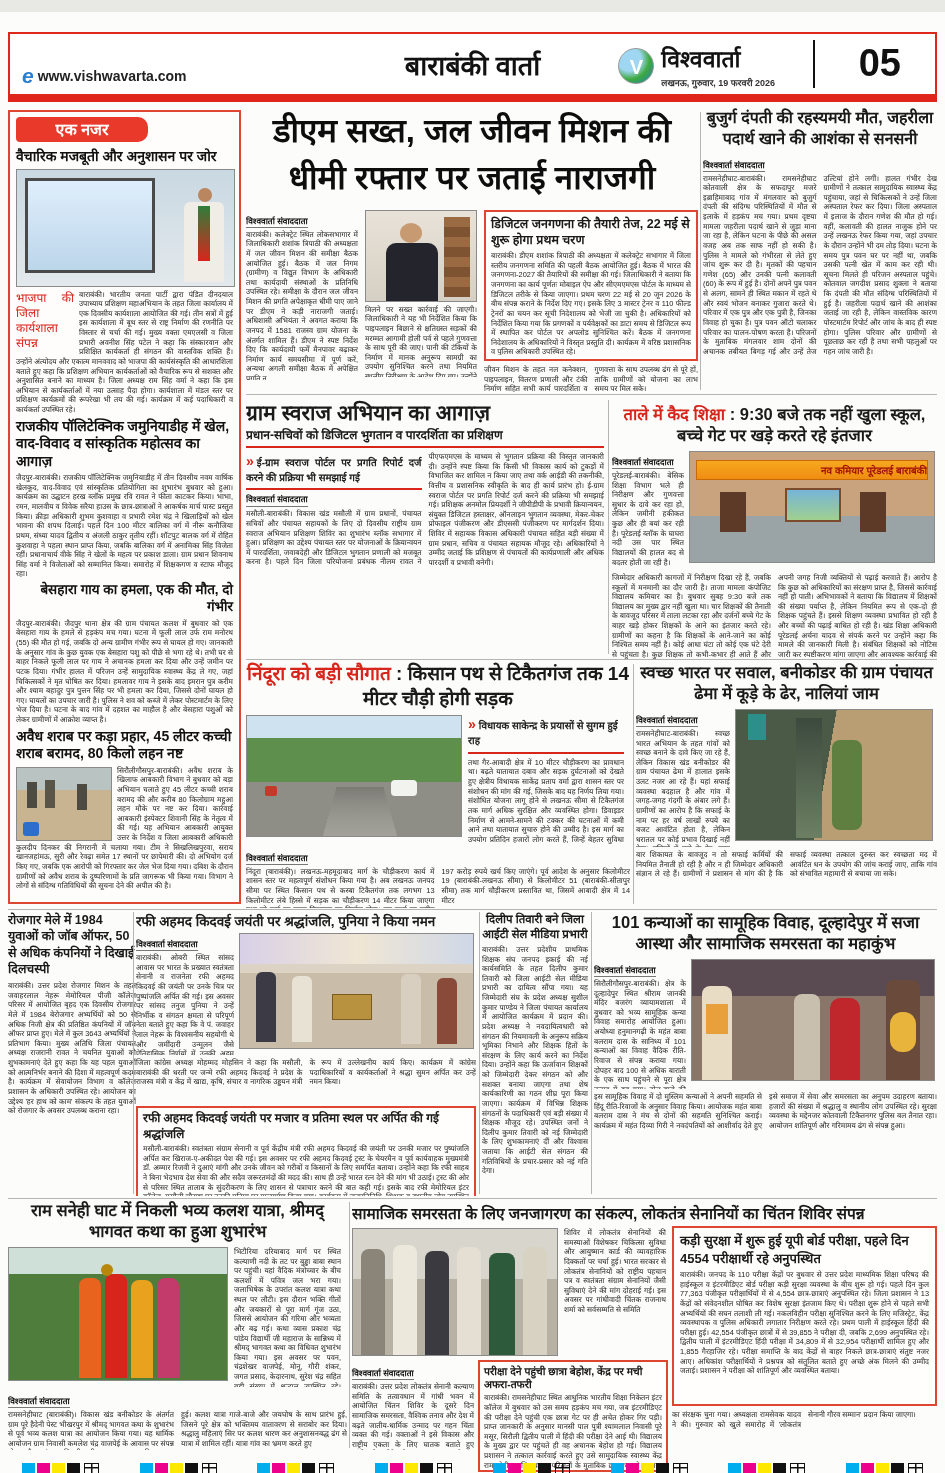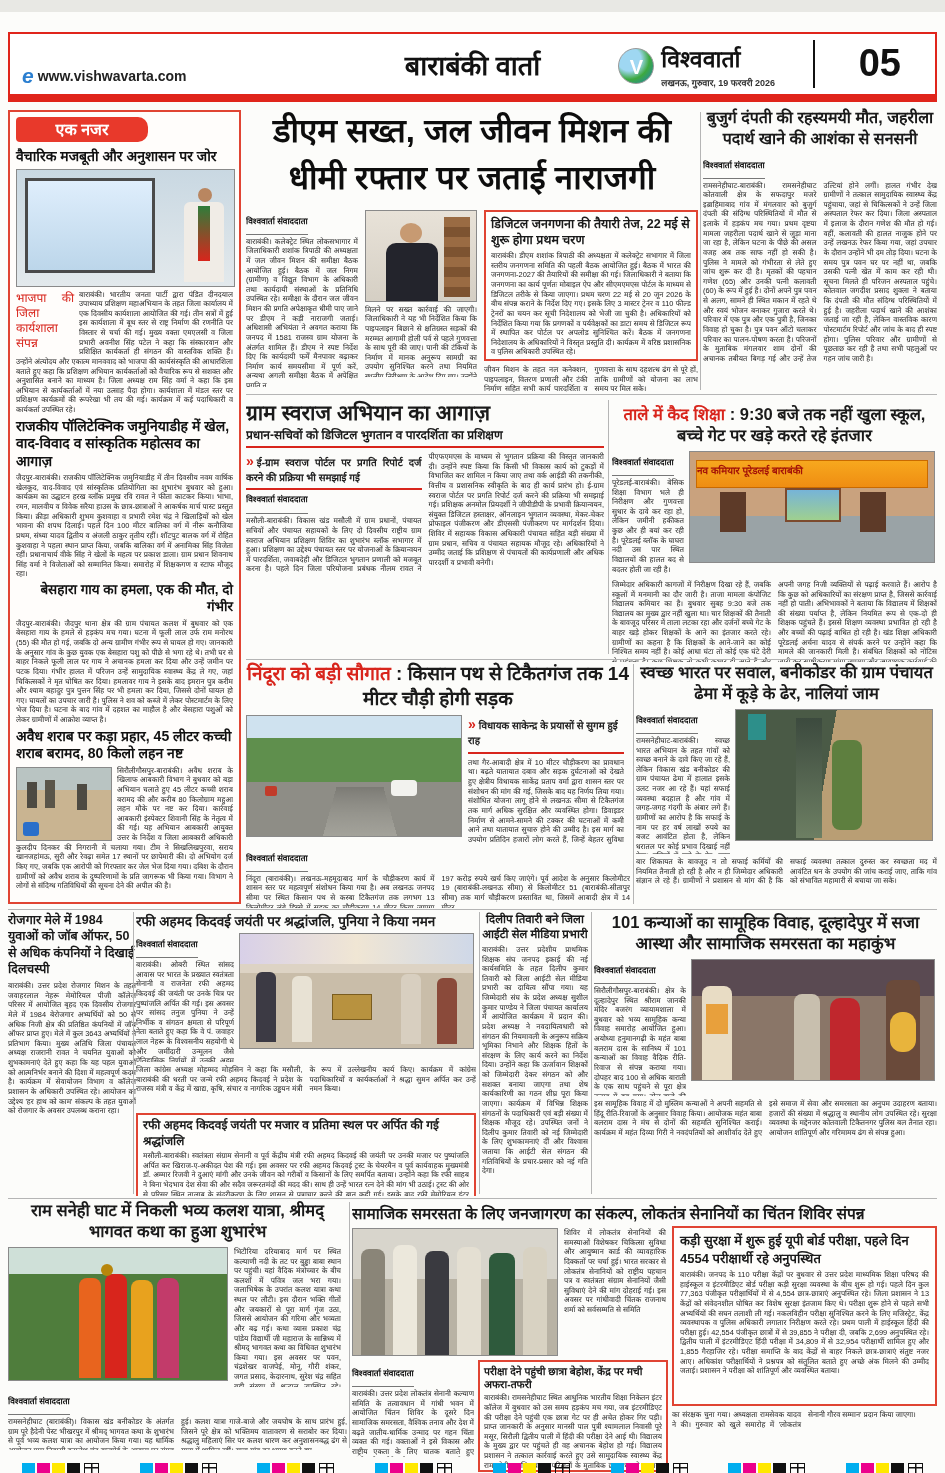"विश्ववार्ता संवाददाता" .byline { padding-bottom: 8px -> 1px }
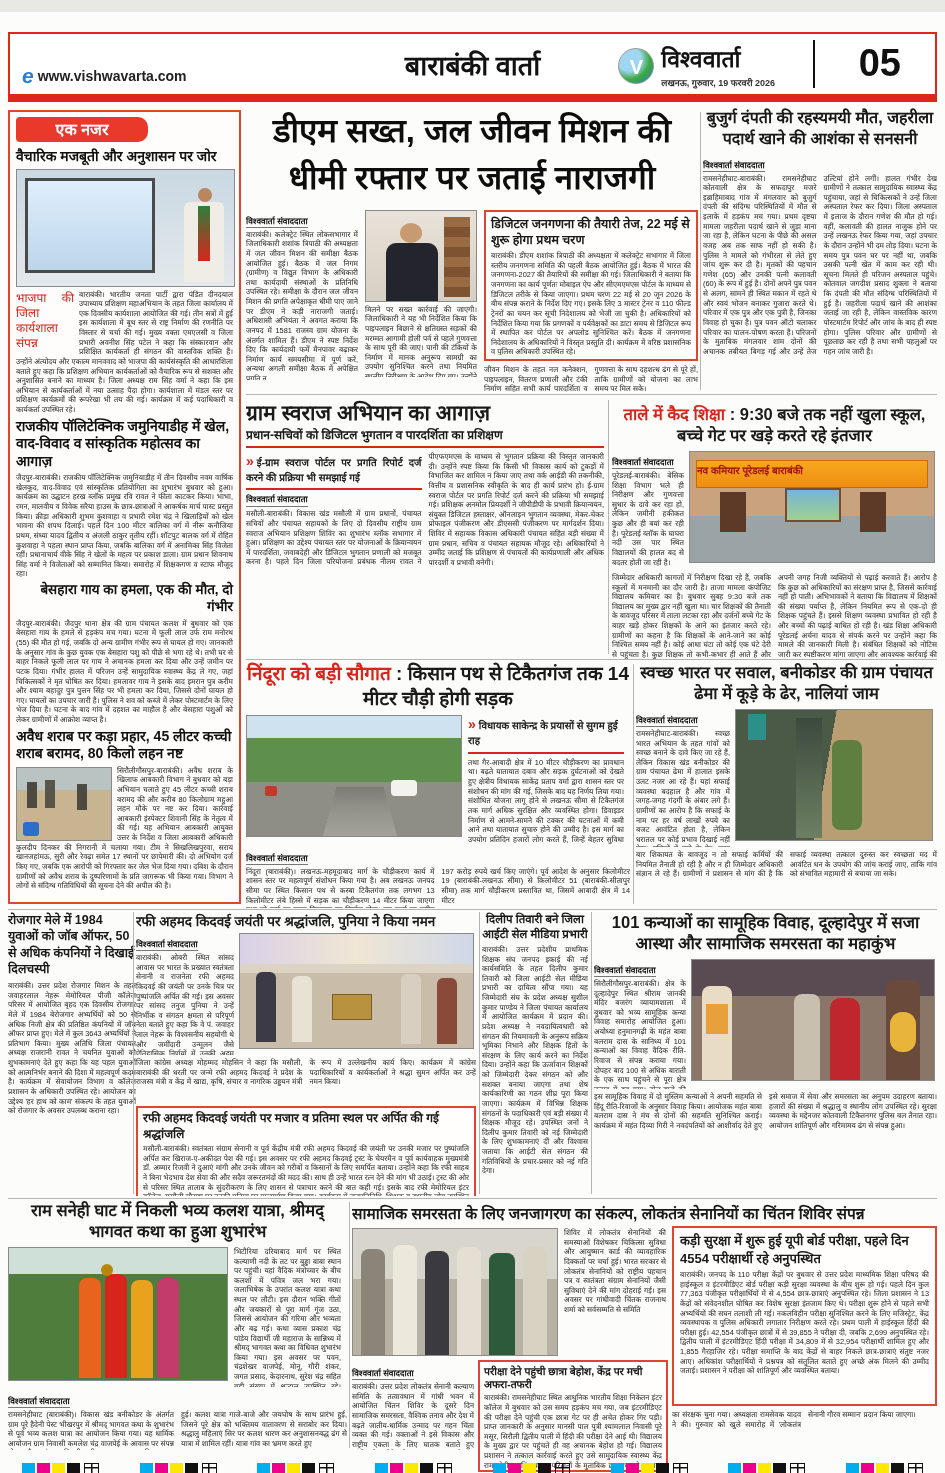"जीवन मिशन के तहत नल" div.bt { text: दहशत्ध -> उपलब्ध }
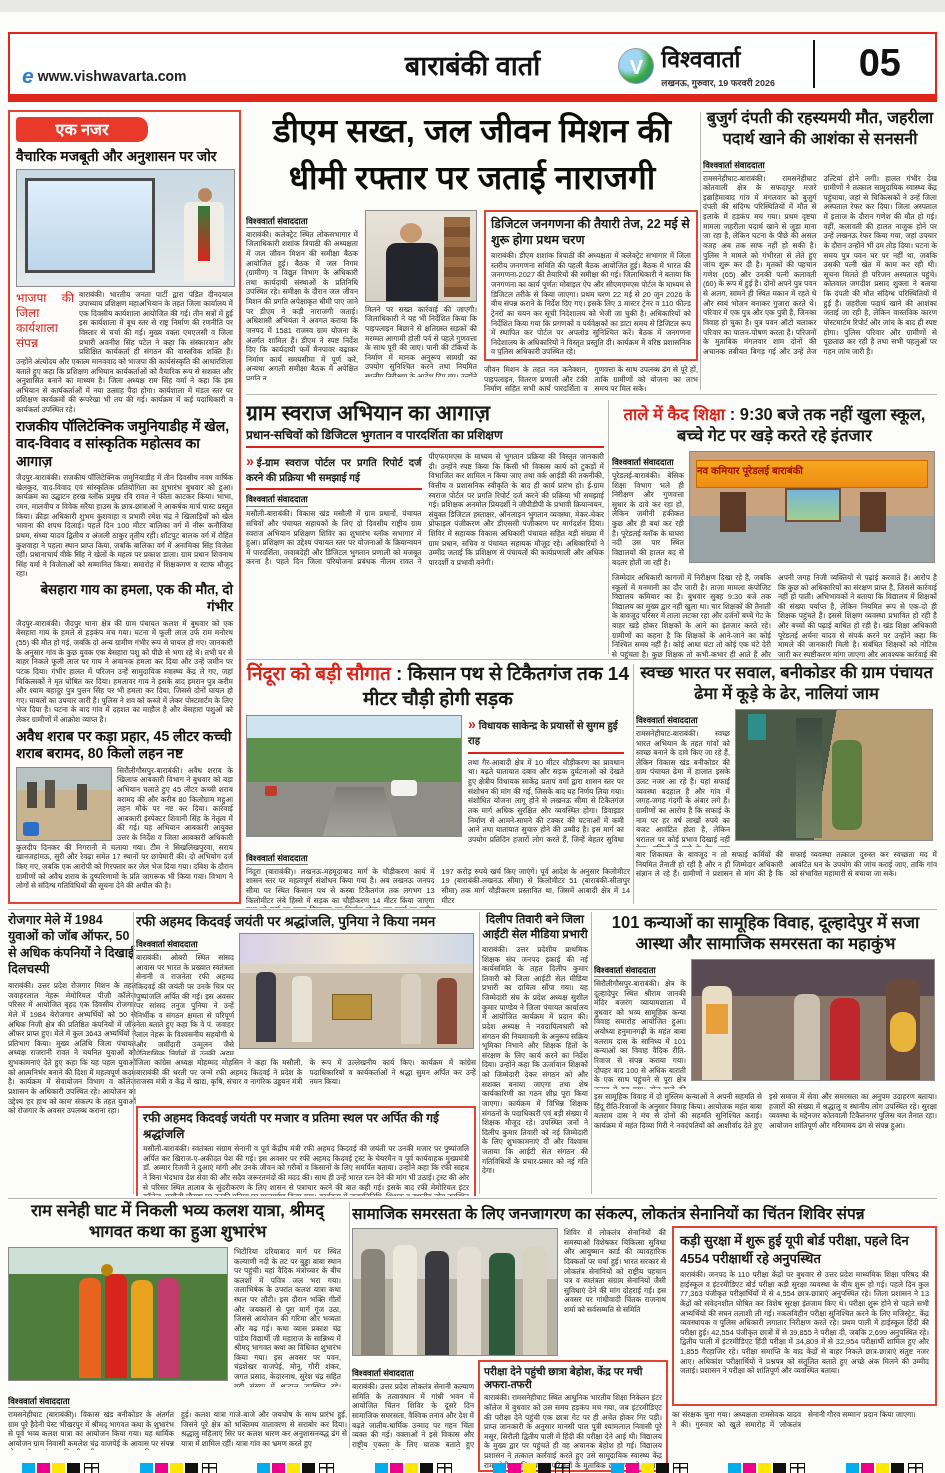"नव कमियार पूरेडलई बाराबंकी" .banner { height: 28px -> 20px; text-align: left -> right }
